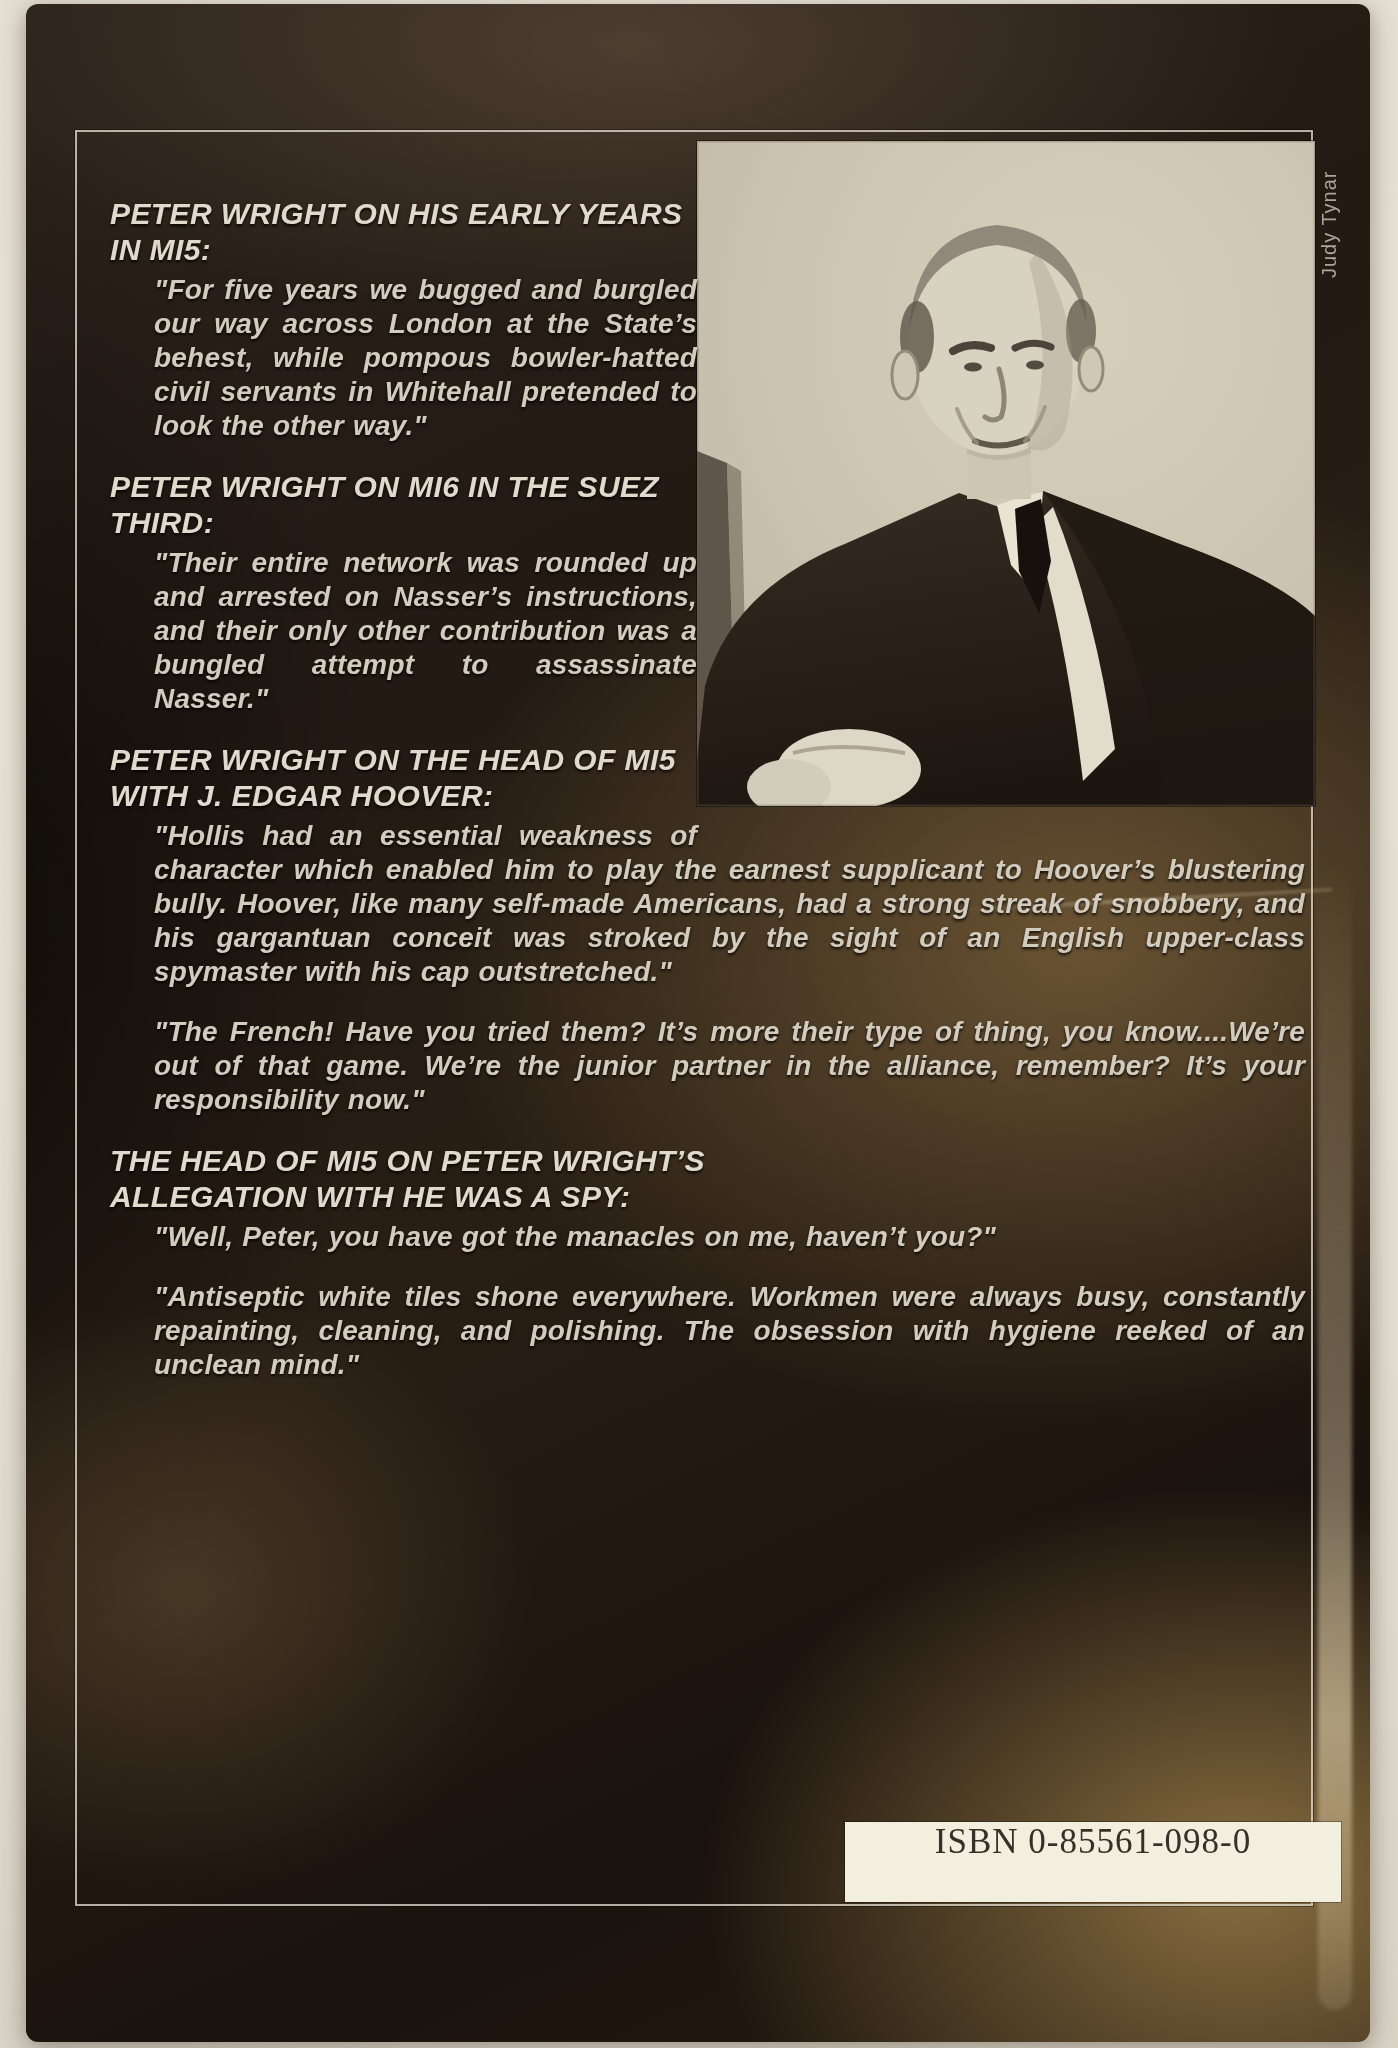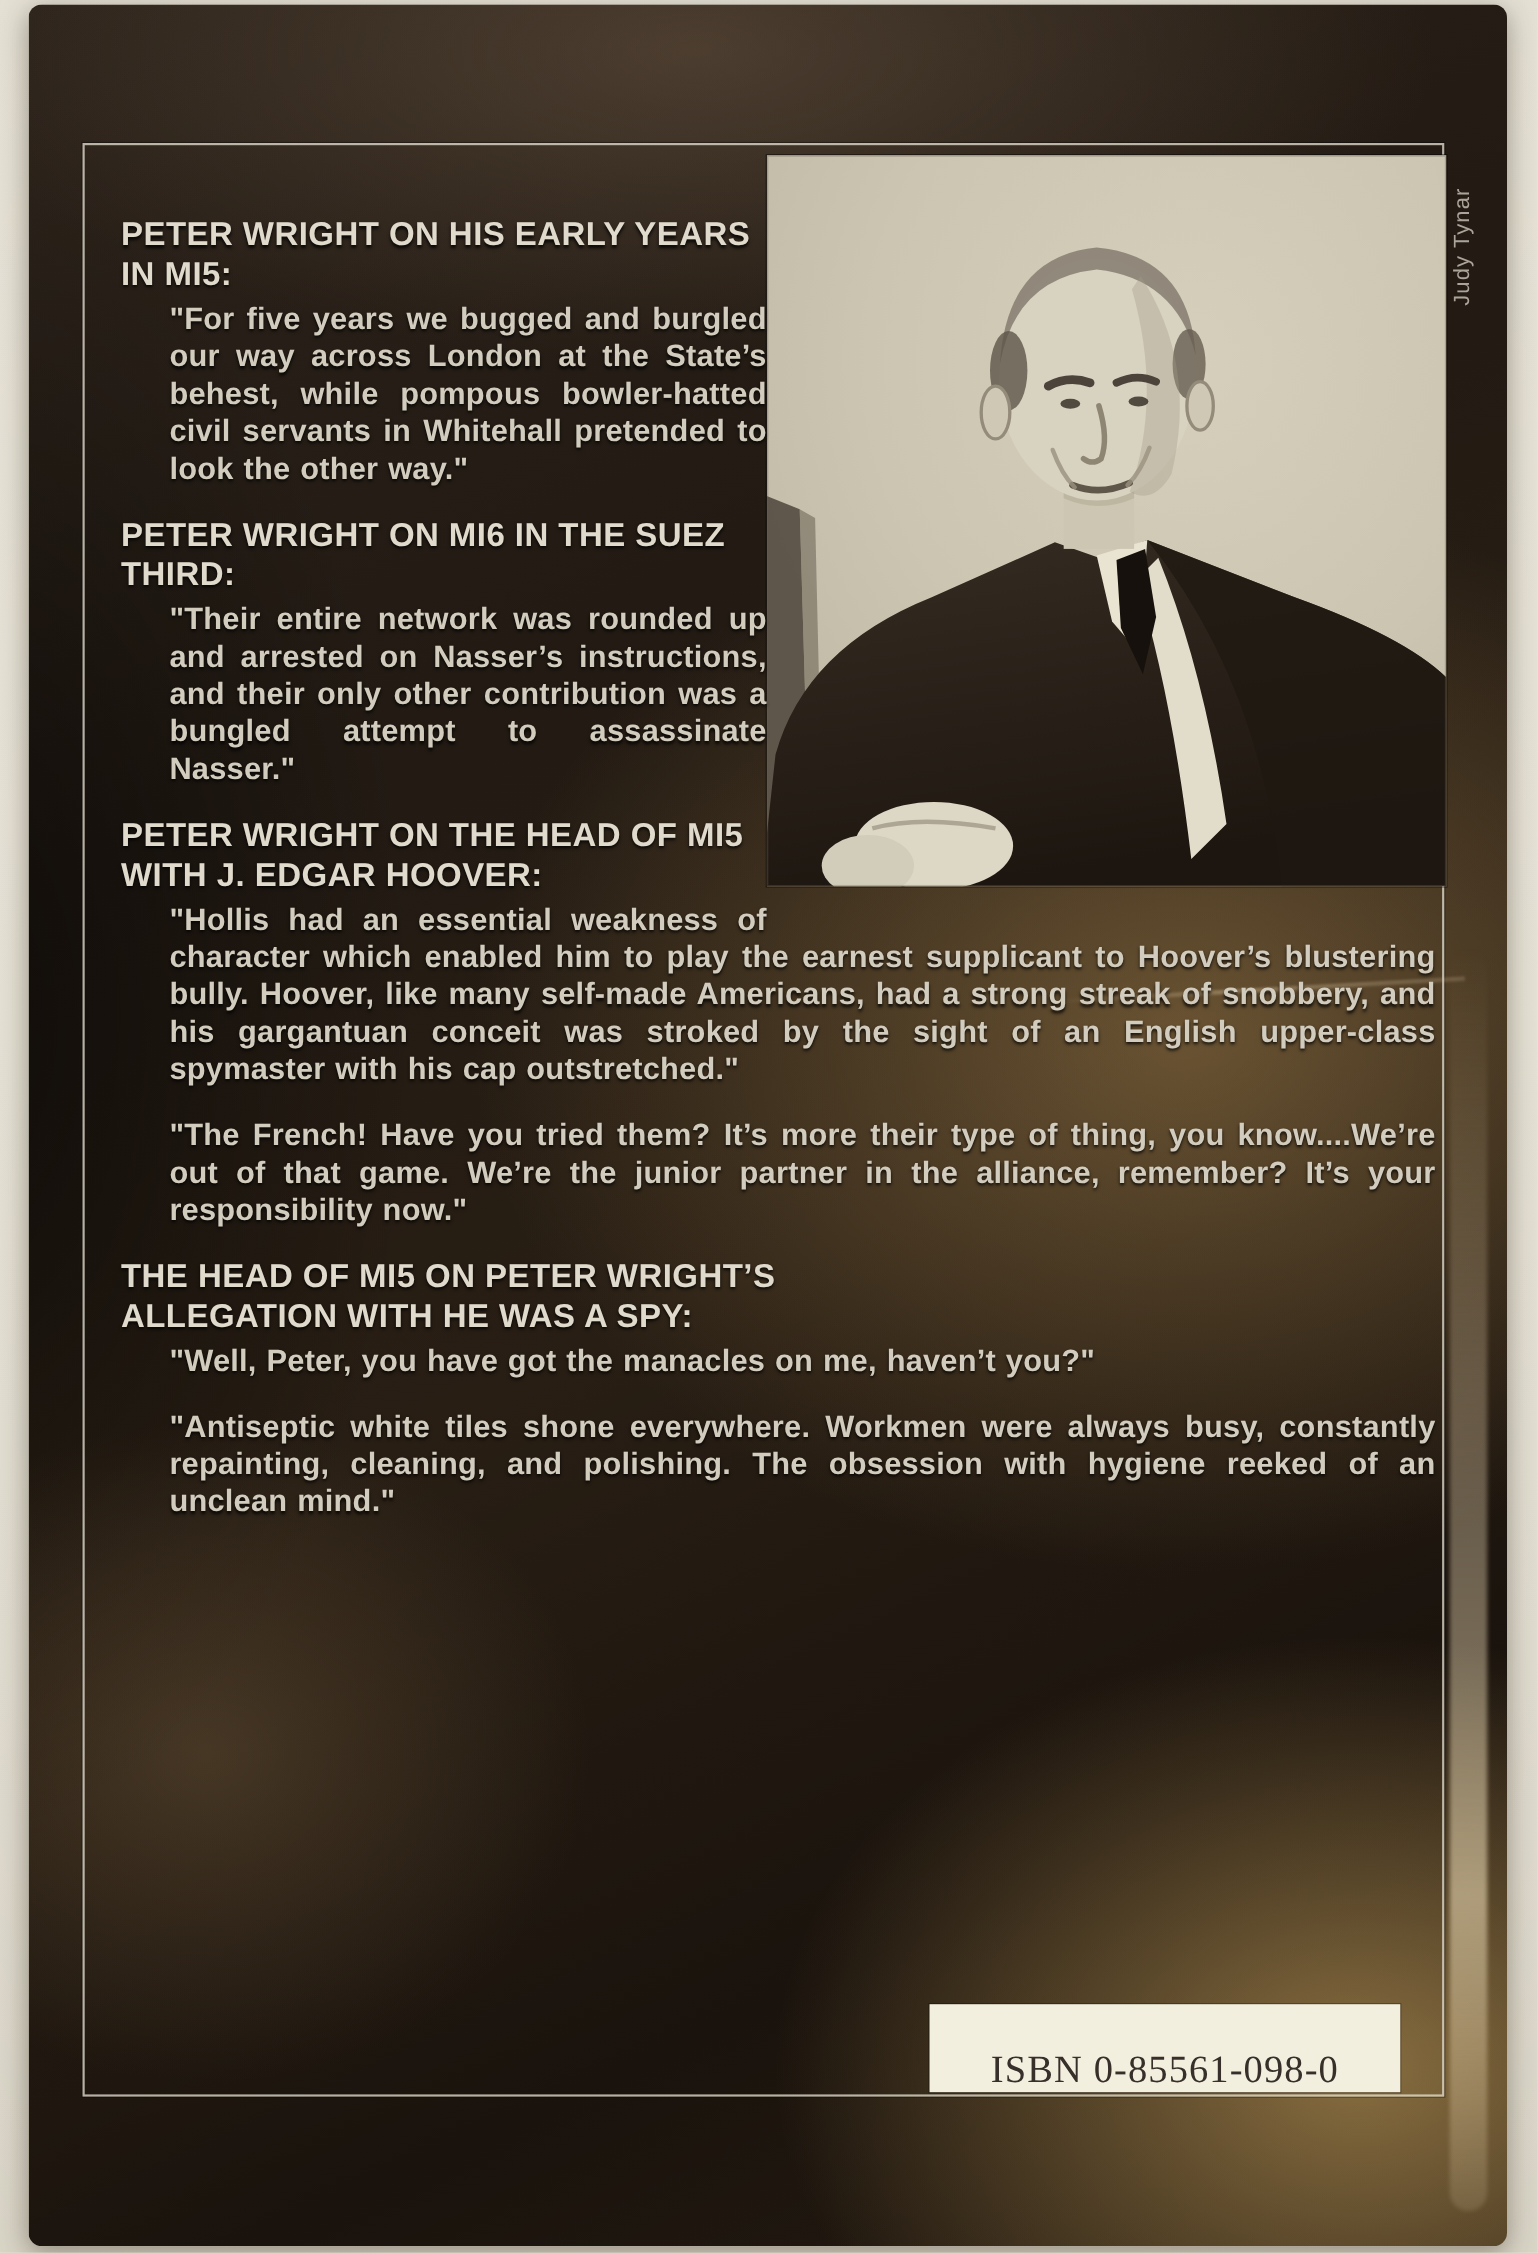"PETER WRIGHT ON HIS EARLY" .qblock { font-style: none -> italic }
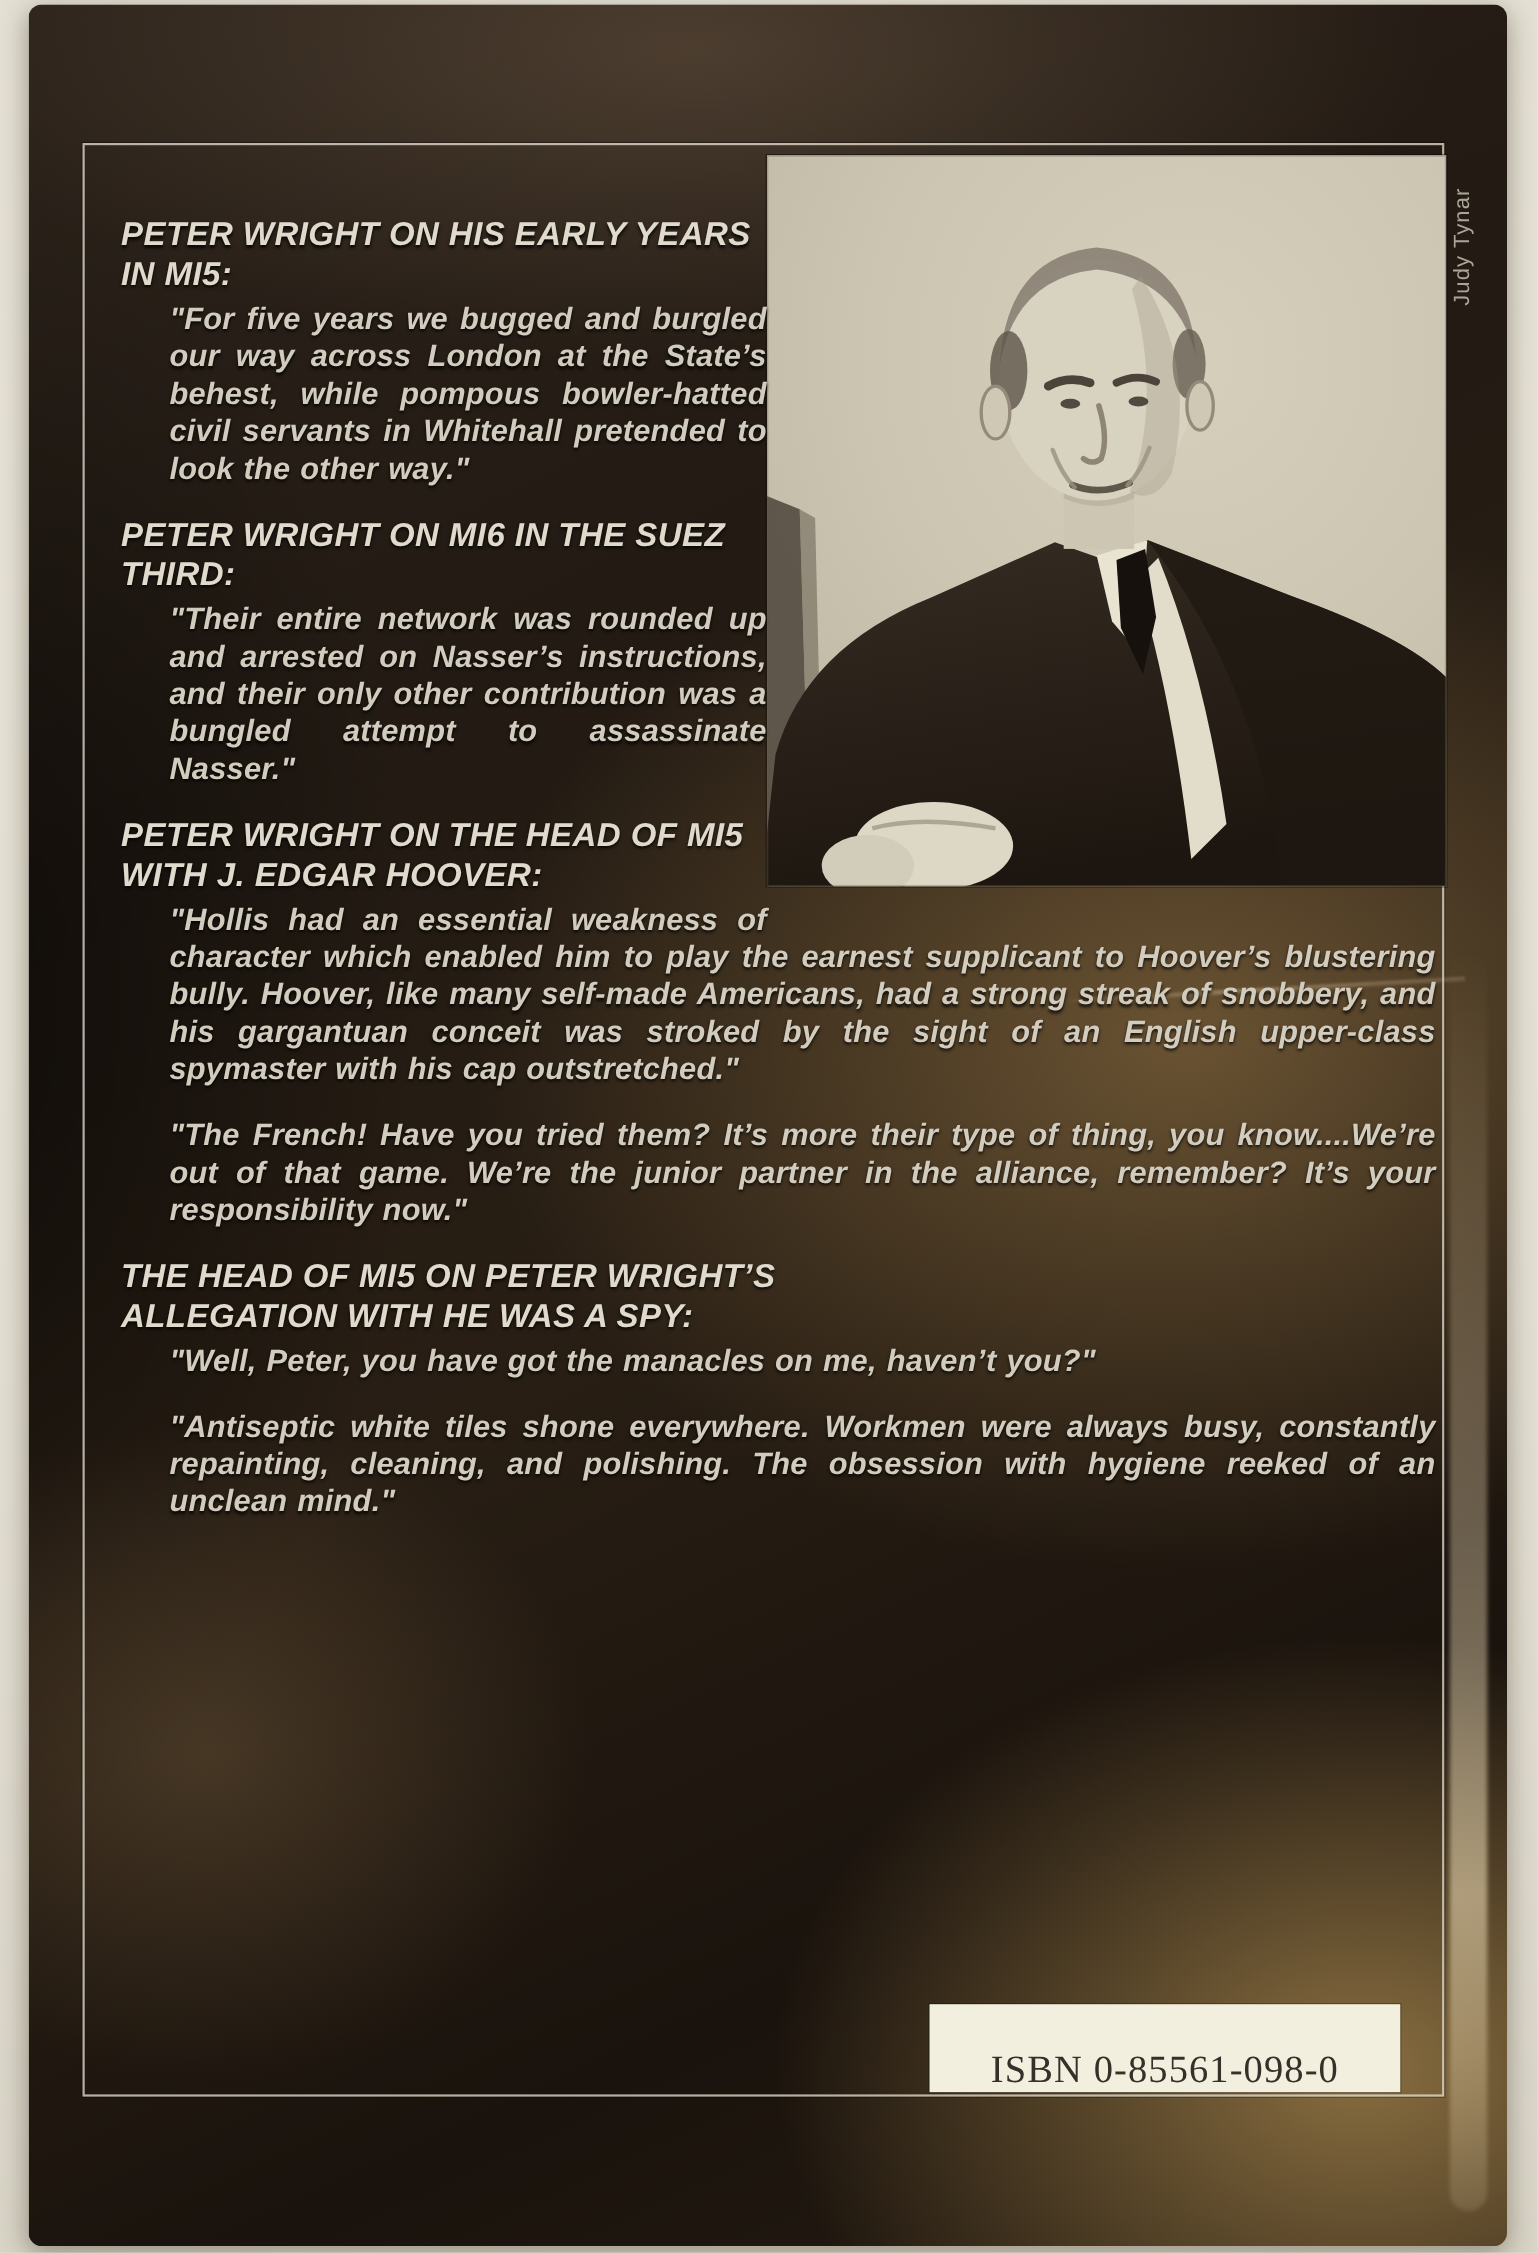"ISBN 0-85561-098-0" .isbn-box { align-items: flex-end -> flex-start; width: 428px -> 496px }
